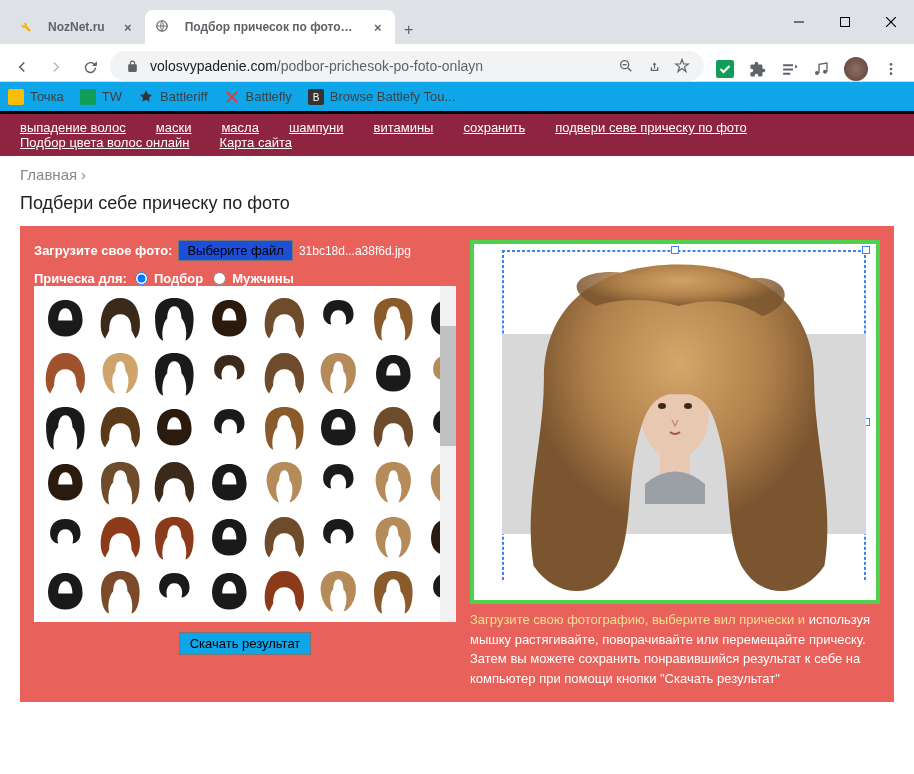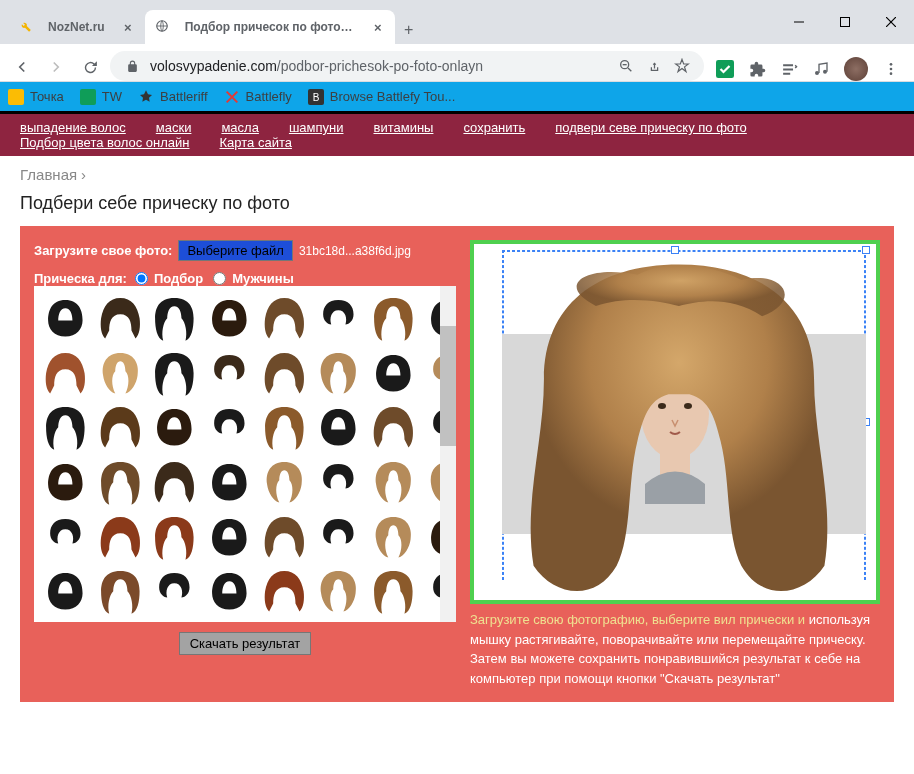"Скачать результат" .download-btn { background: #a3a3a3 -> #0ea5e9 }
